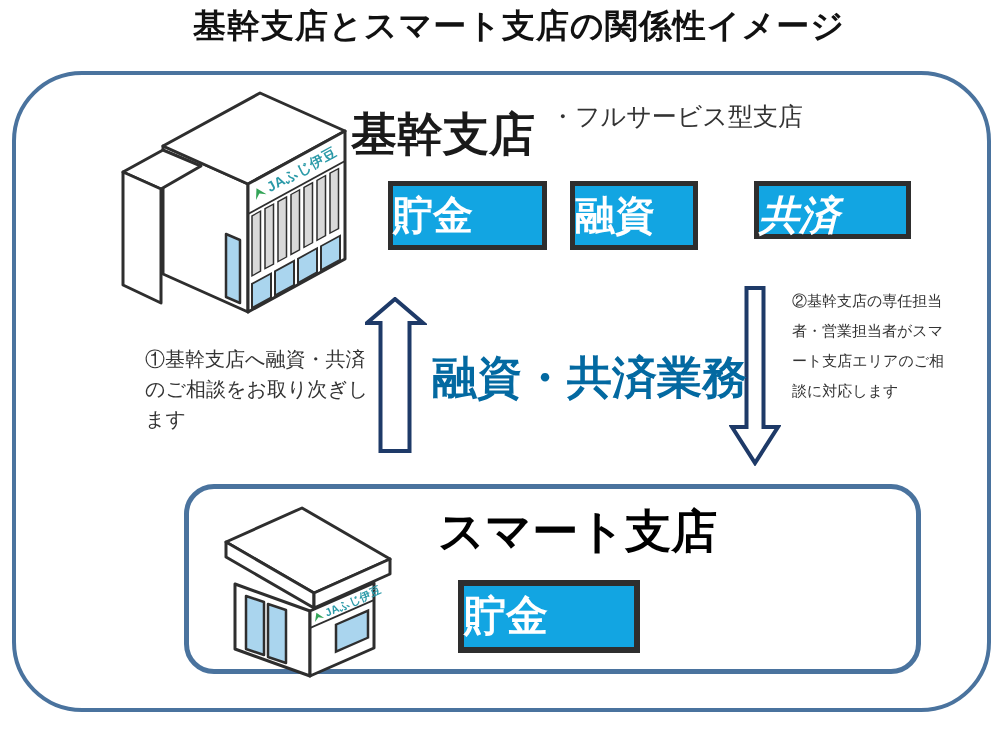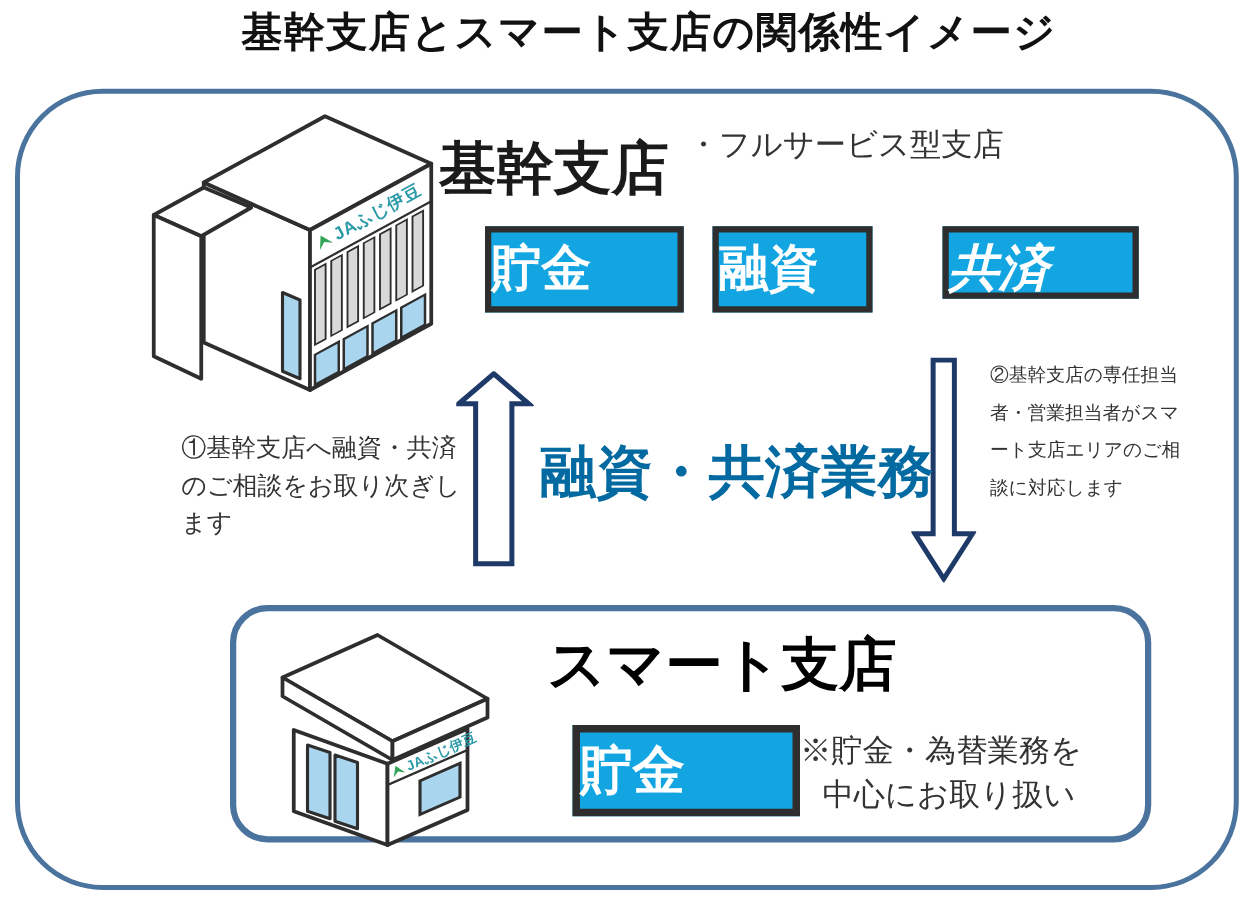"※貯金・為替業務を" div.smart-note { html: <div> <div>※貯金・為替業務を</div> <div>中心にお取り扱い</div> </div> -> none }
